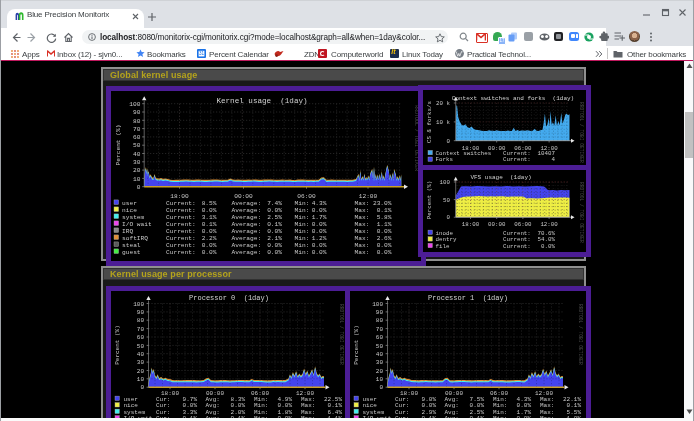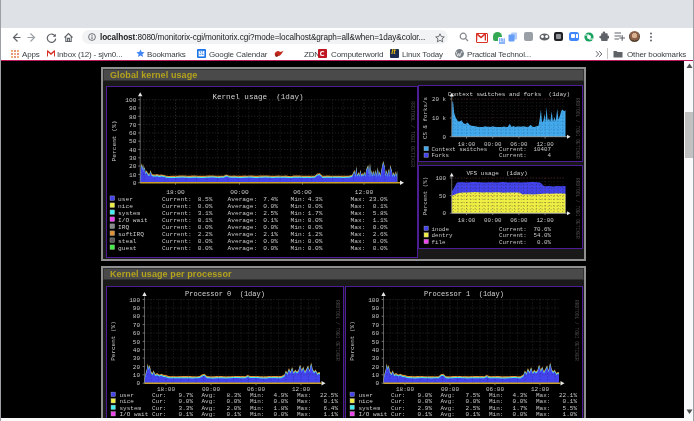"Blue Precision Monitorix" div { html: none -> <div> <div> <svg> <path></path> <path></path> </svg> <span>Blue Precision Monitorix</span> <svg> <path></path> </svg> </div> <svg> <path></path> </svg> <svg> <path></path> </svg> <svg> <rect></rect> <rect></rect> </svg> <svg> <path></path> </svg> </div> }
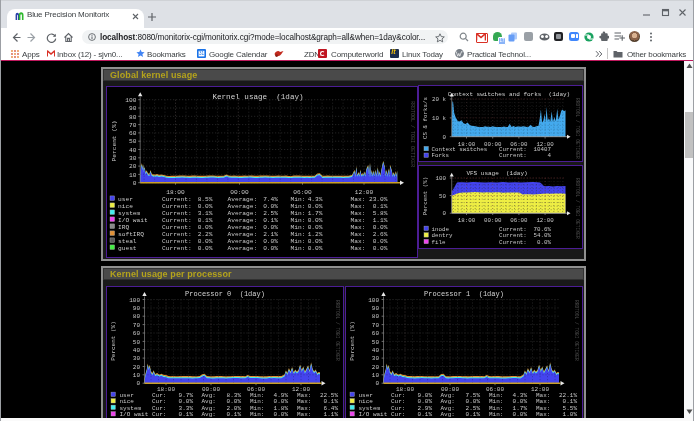"localhost:8080/monitorix-cgi/monitorix.c" #toolbar { width: 694px -> 606px }
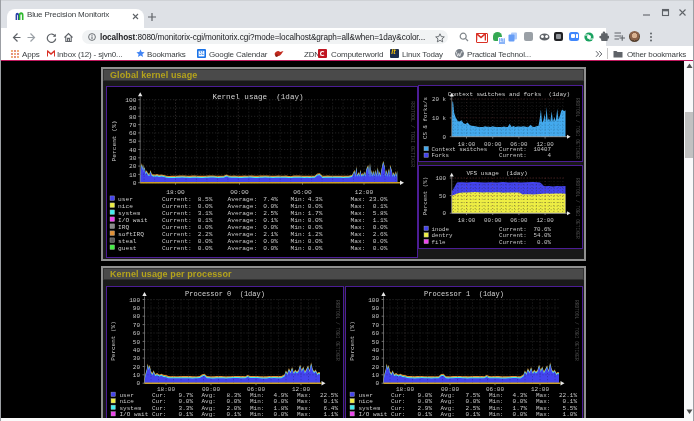"Google Calendar" span.bk { text: Google -> Percent }
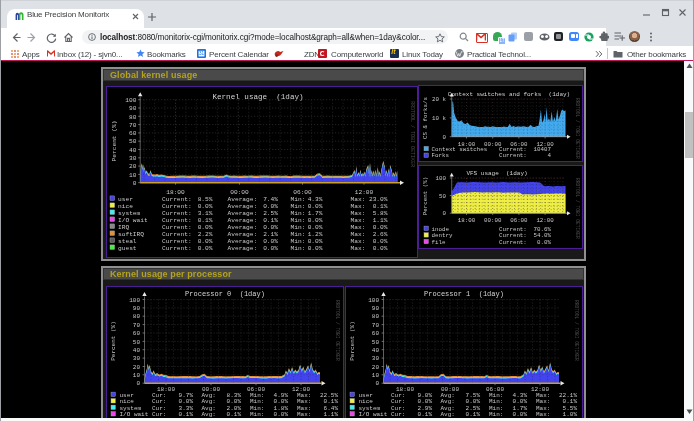"Kernel usage (1day)" .gbox { border: 1px solid #4c1d95 -> 5px solid #4c1d95 }
